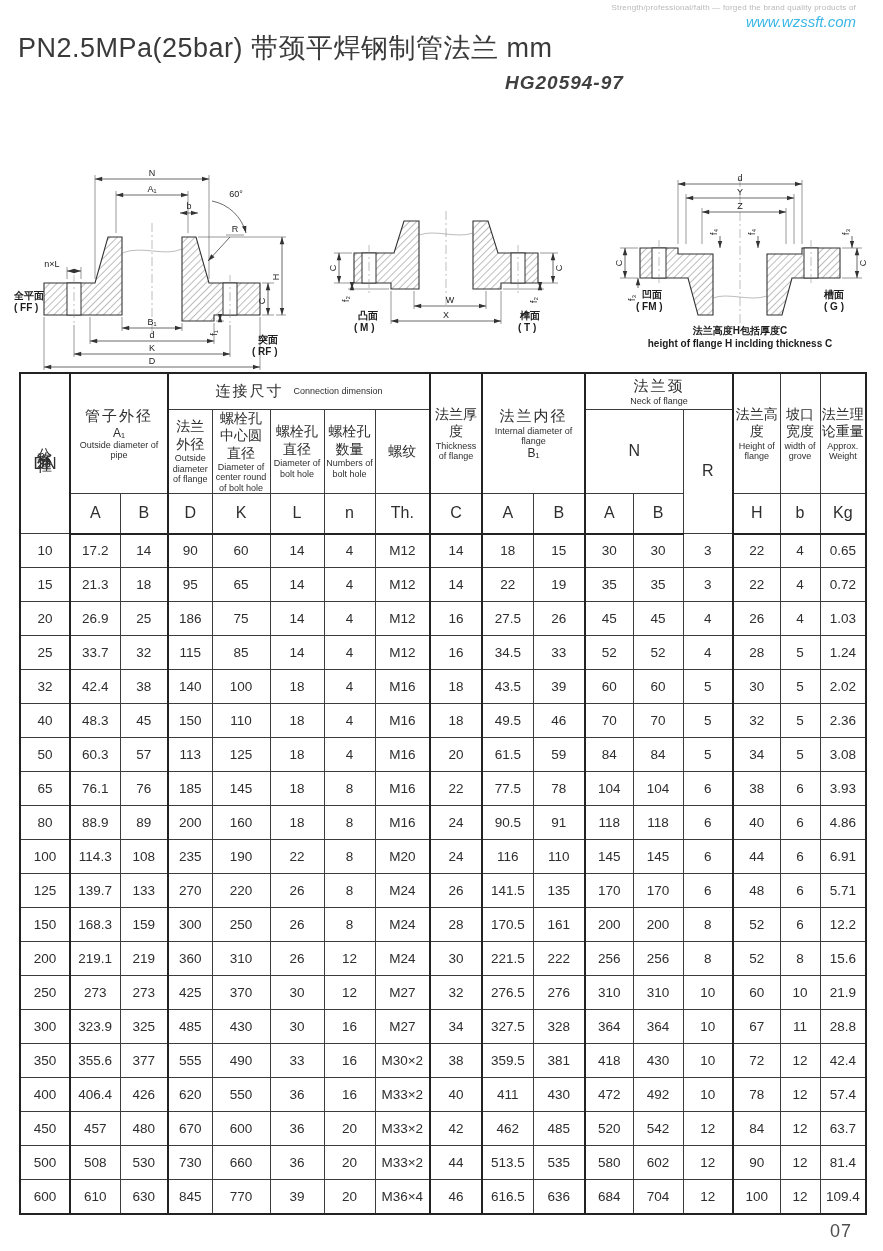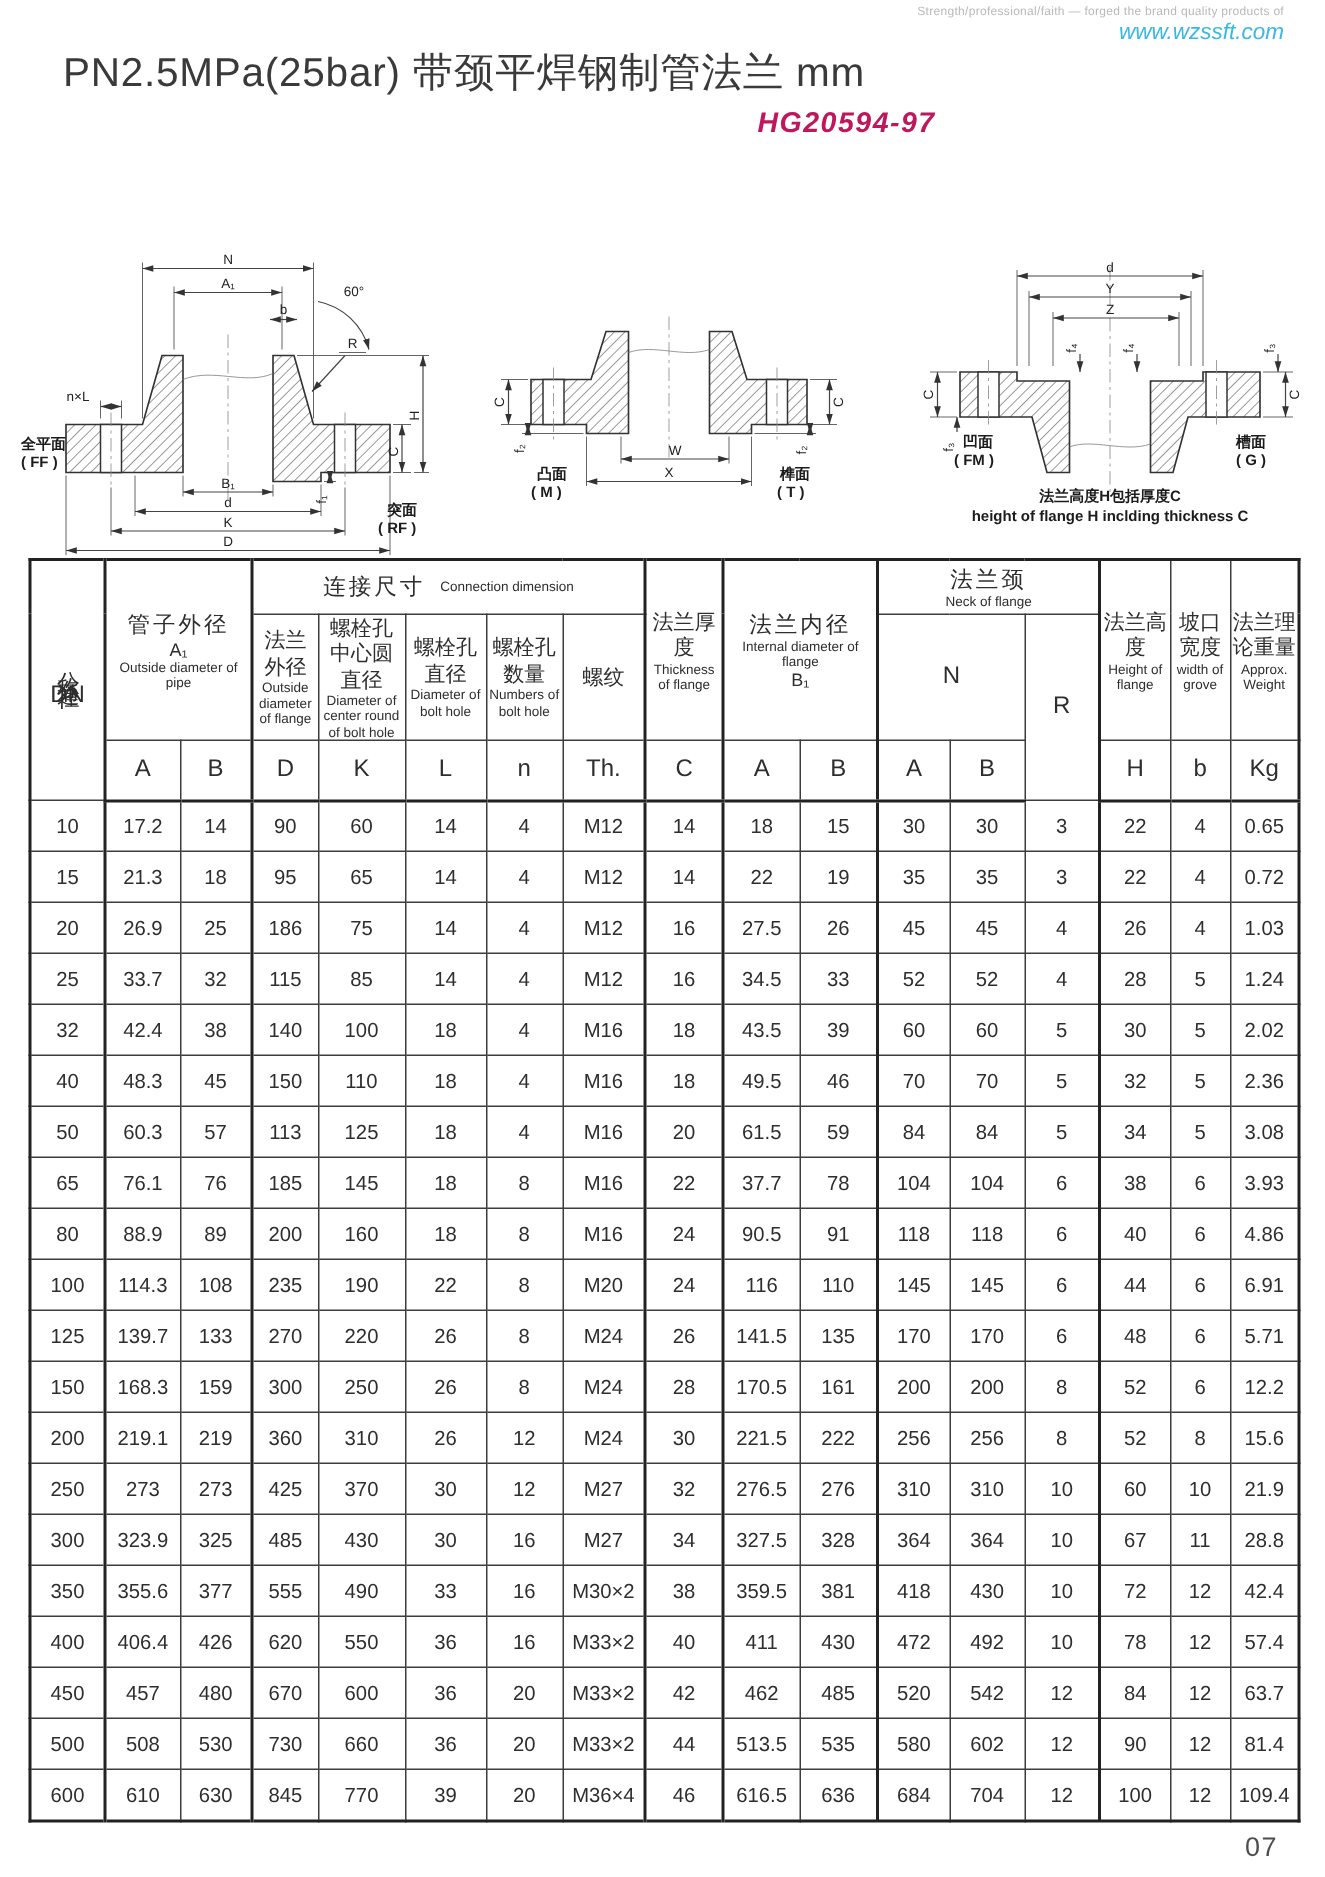"PN2.5MPa(25bar) 带颈平焊钢制管法兰 mm" .title { margin-left: 24px -> none }
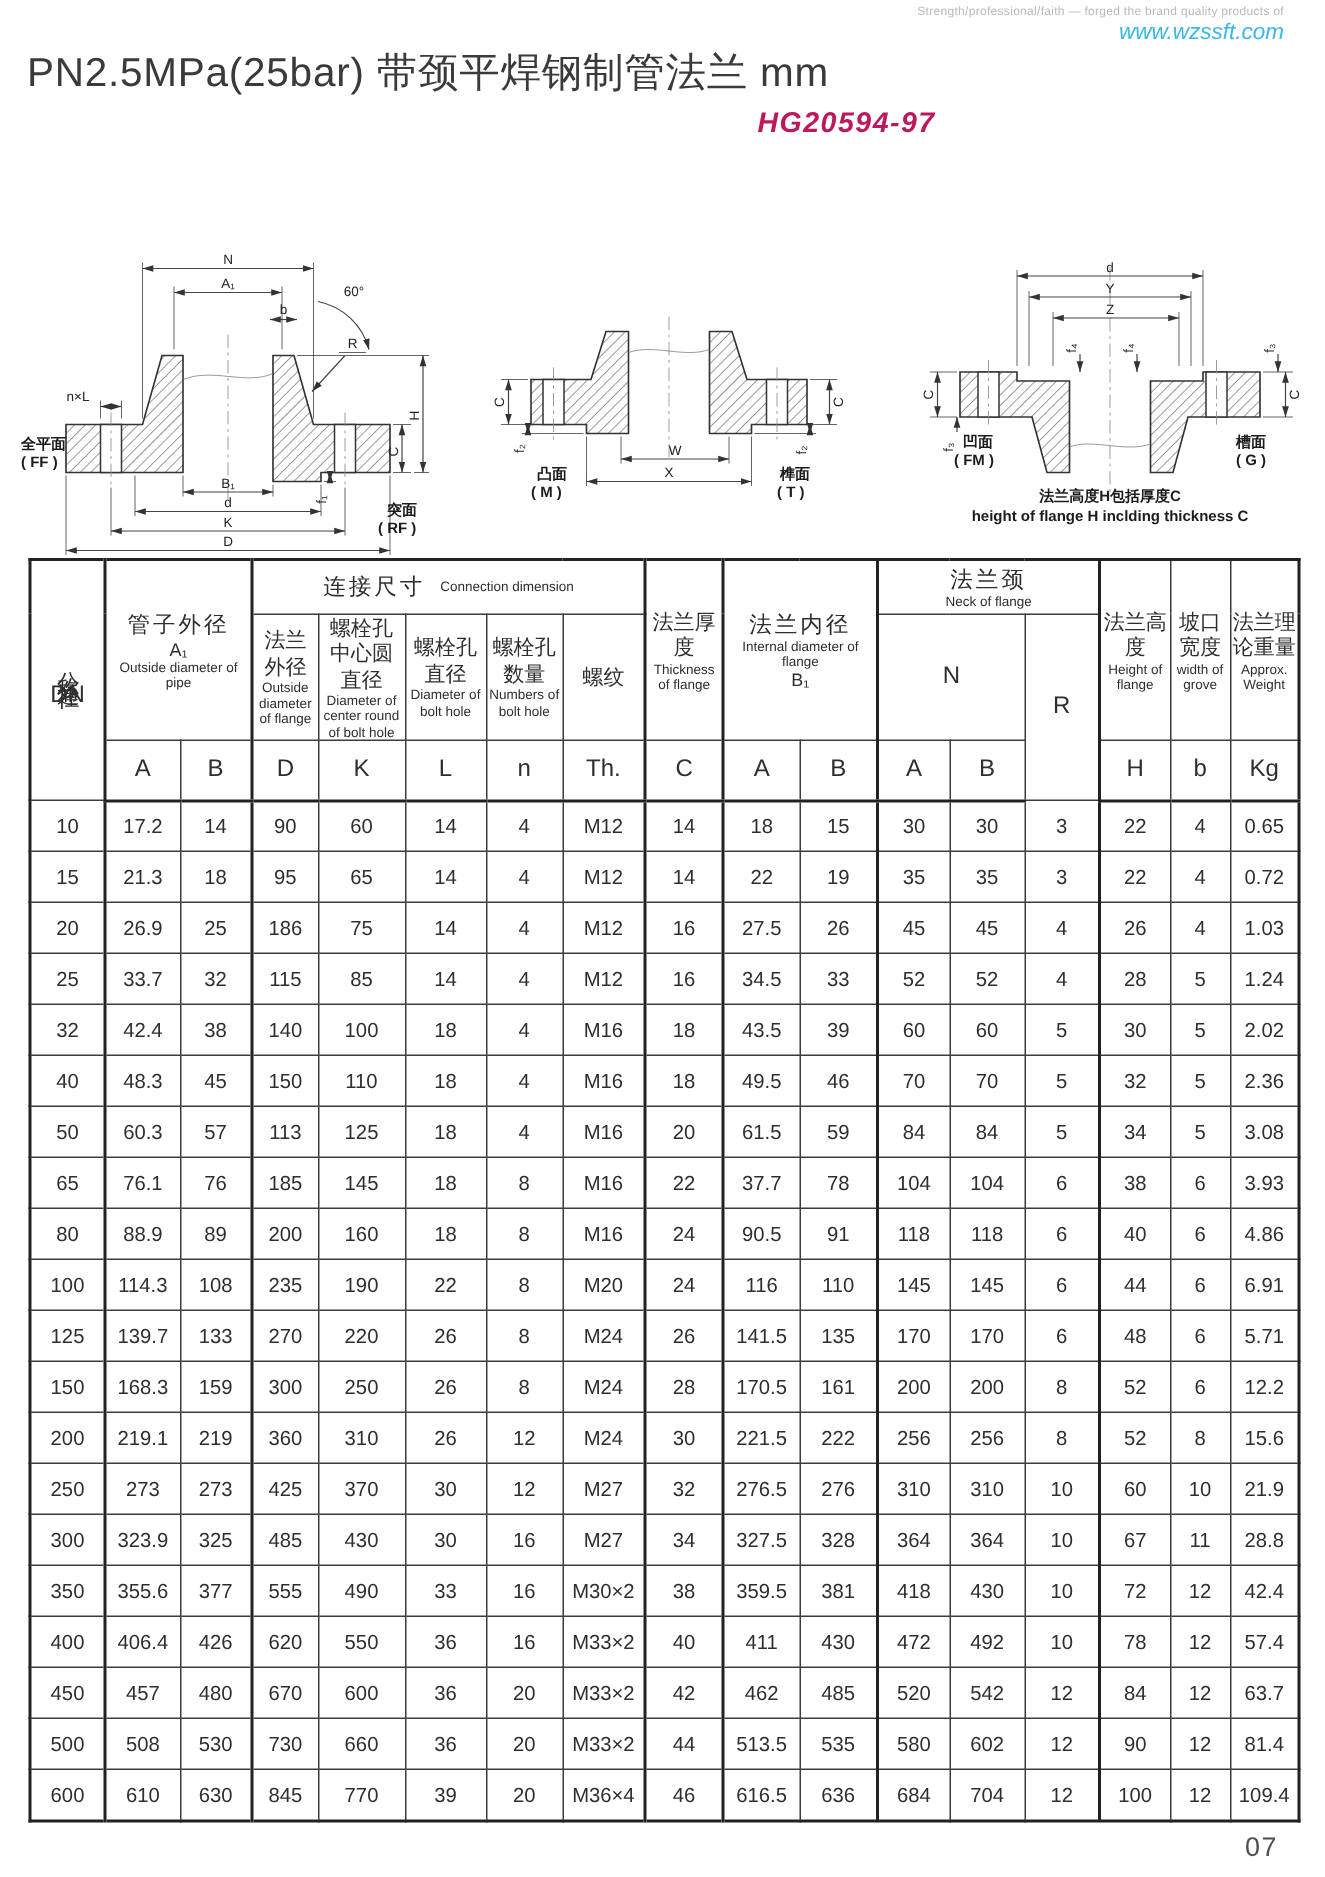"HG20594-97" .standard { color: #be185d -> #404040 }
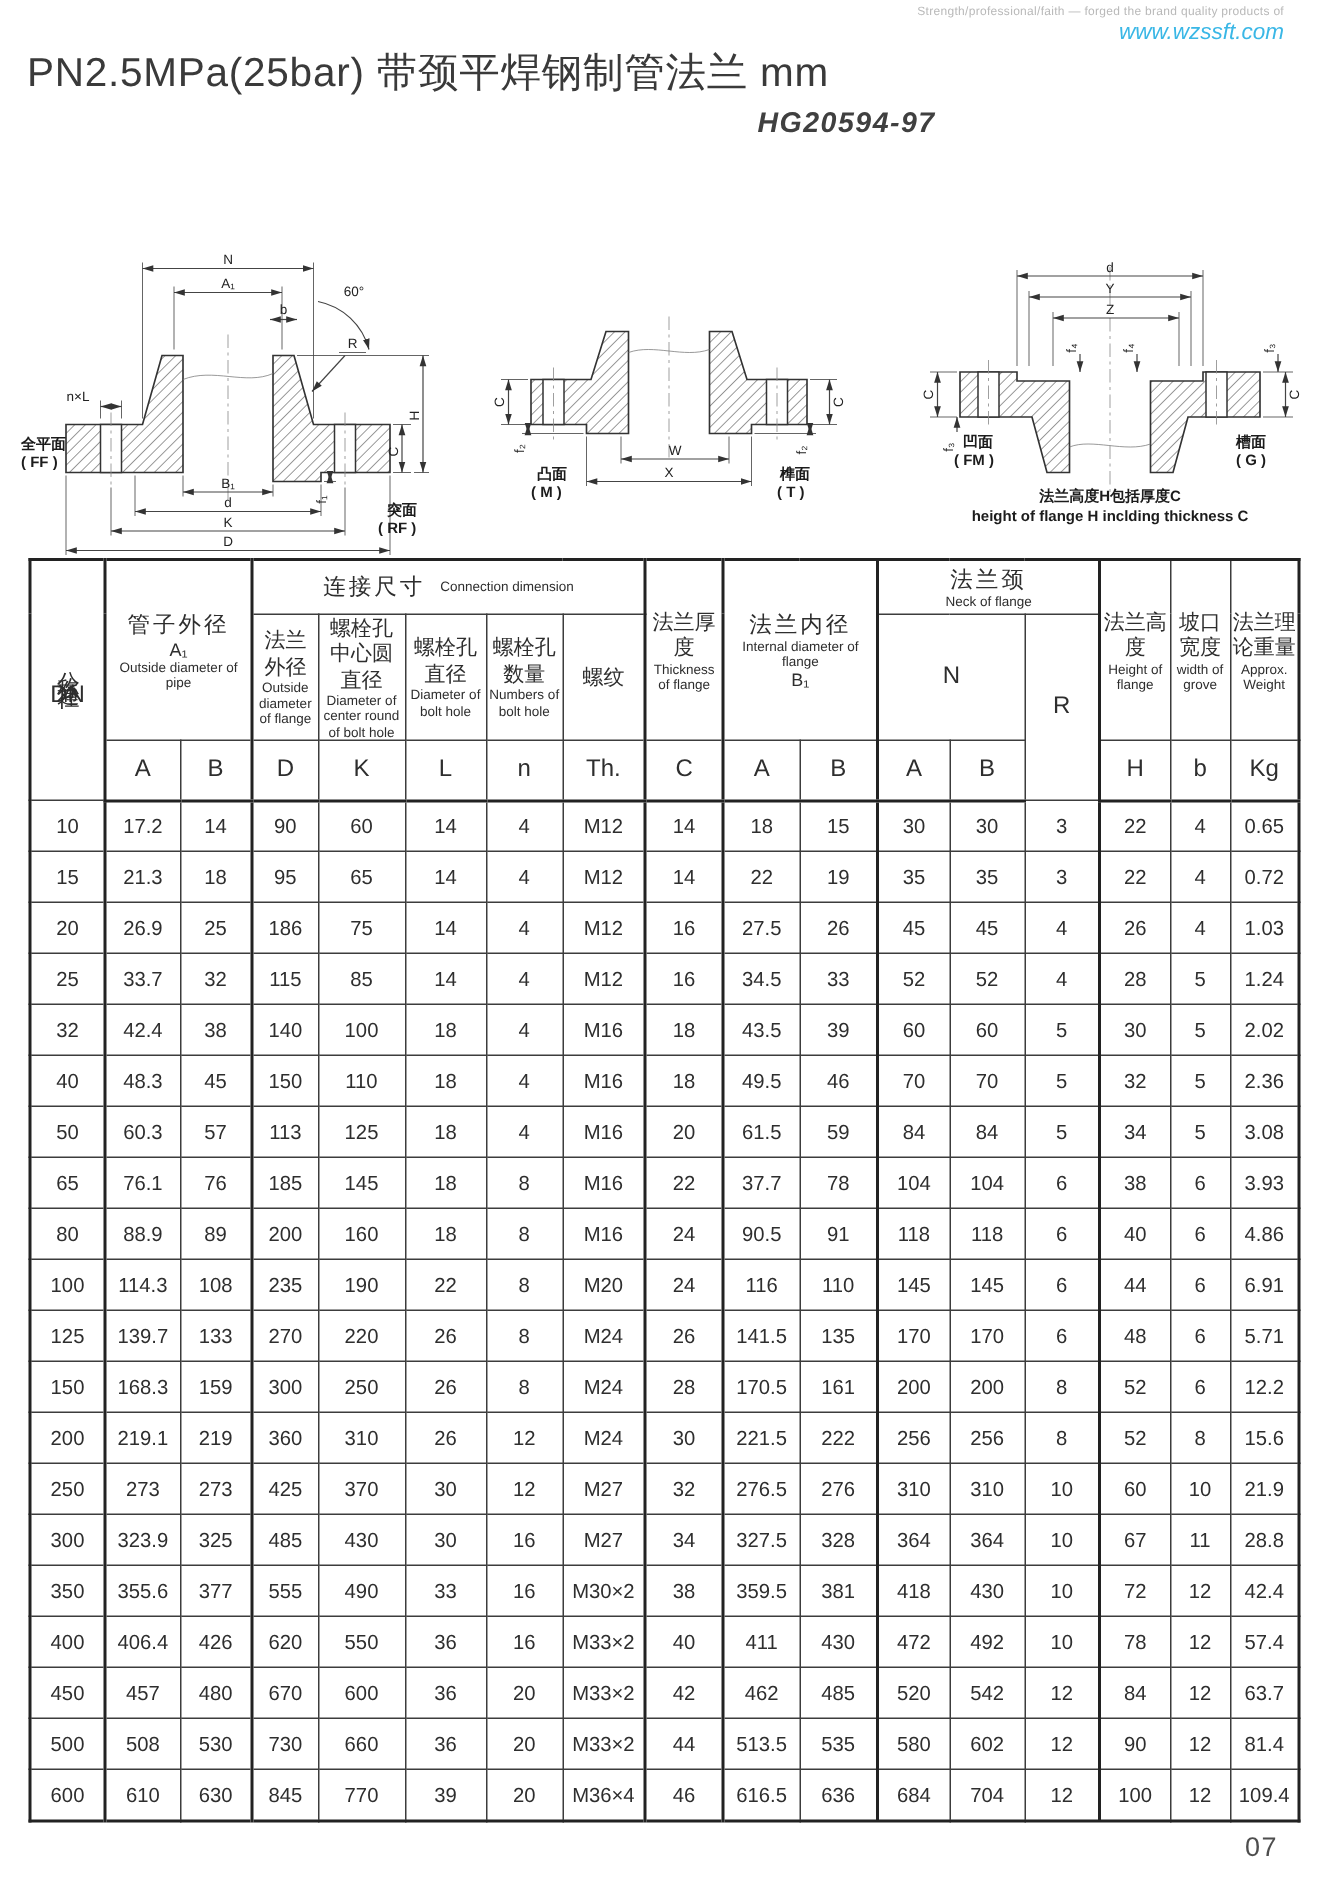"37.7" td.tl { text: 37.7 -> 77.5 }
